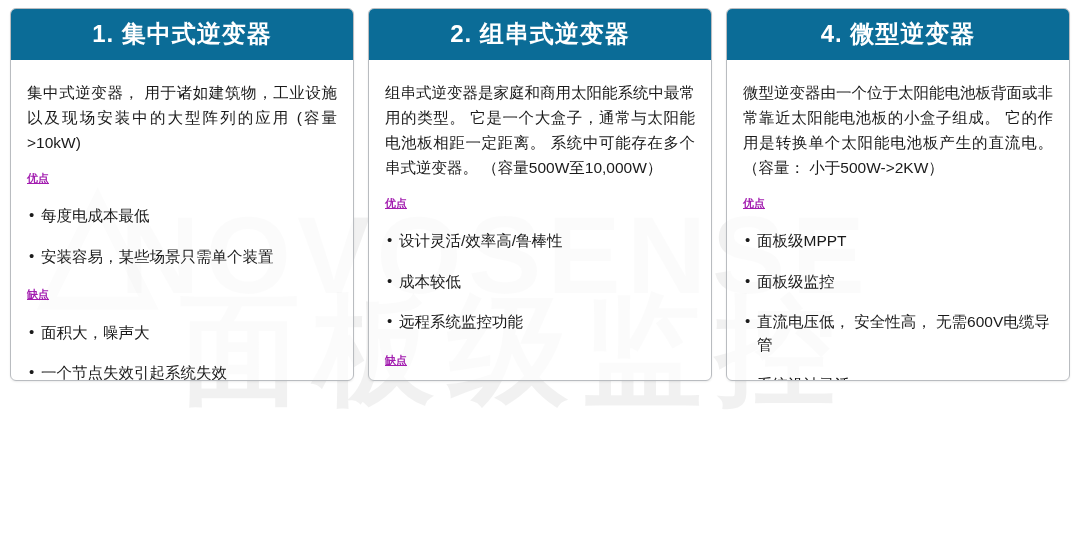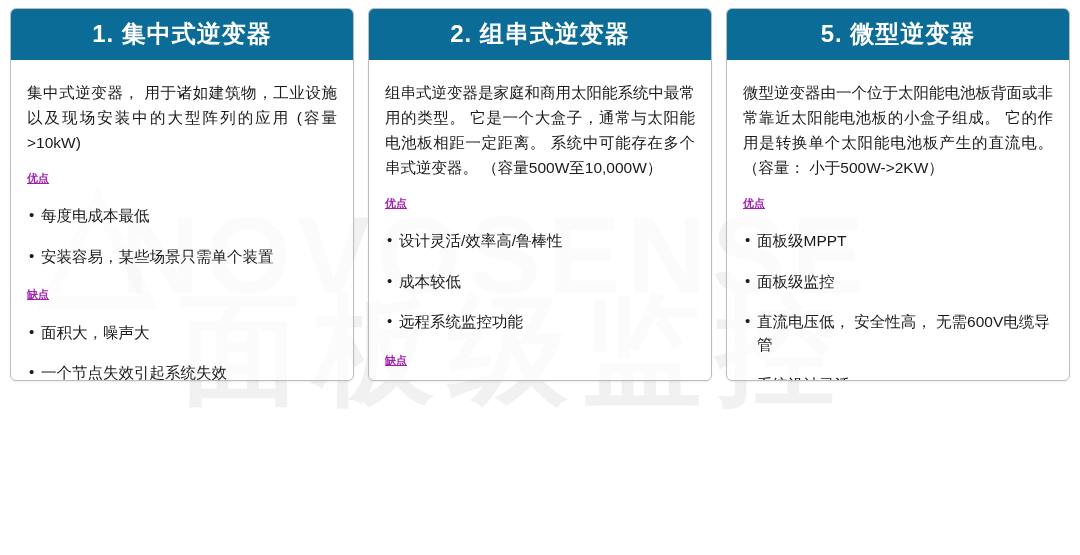"5. 微型逆变器" div.card-header { text: 5 -> 4 }
